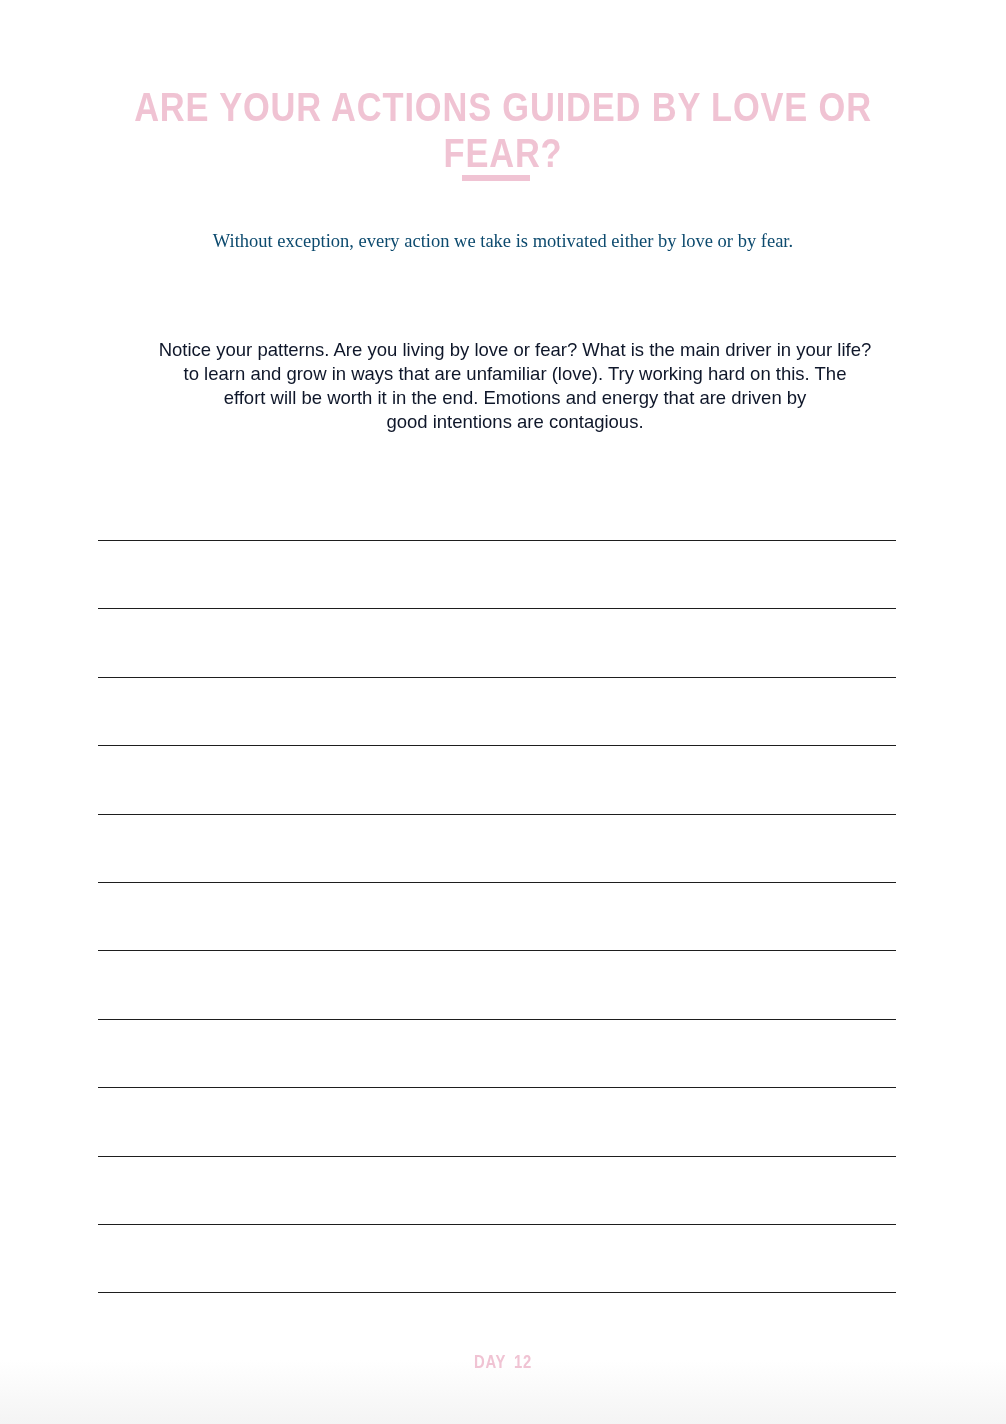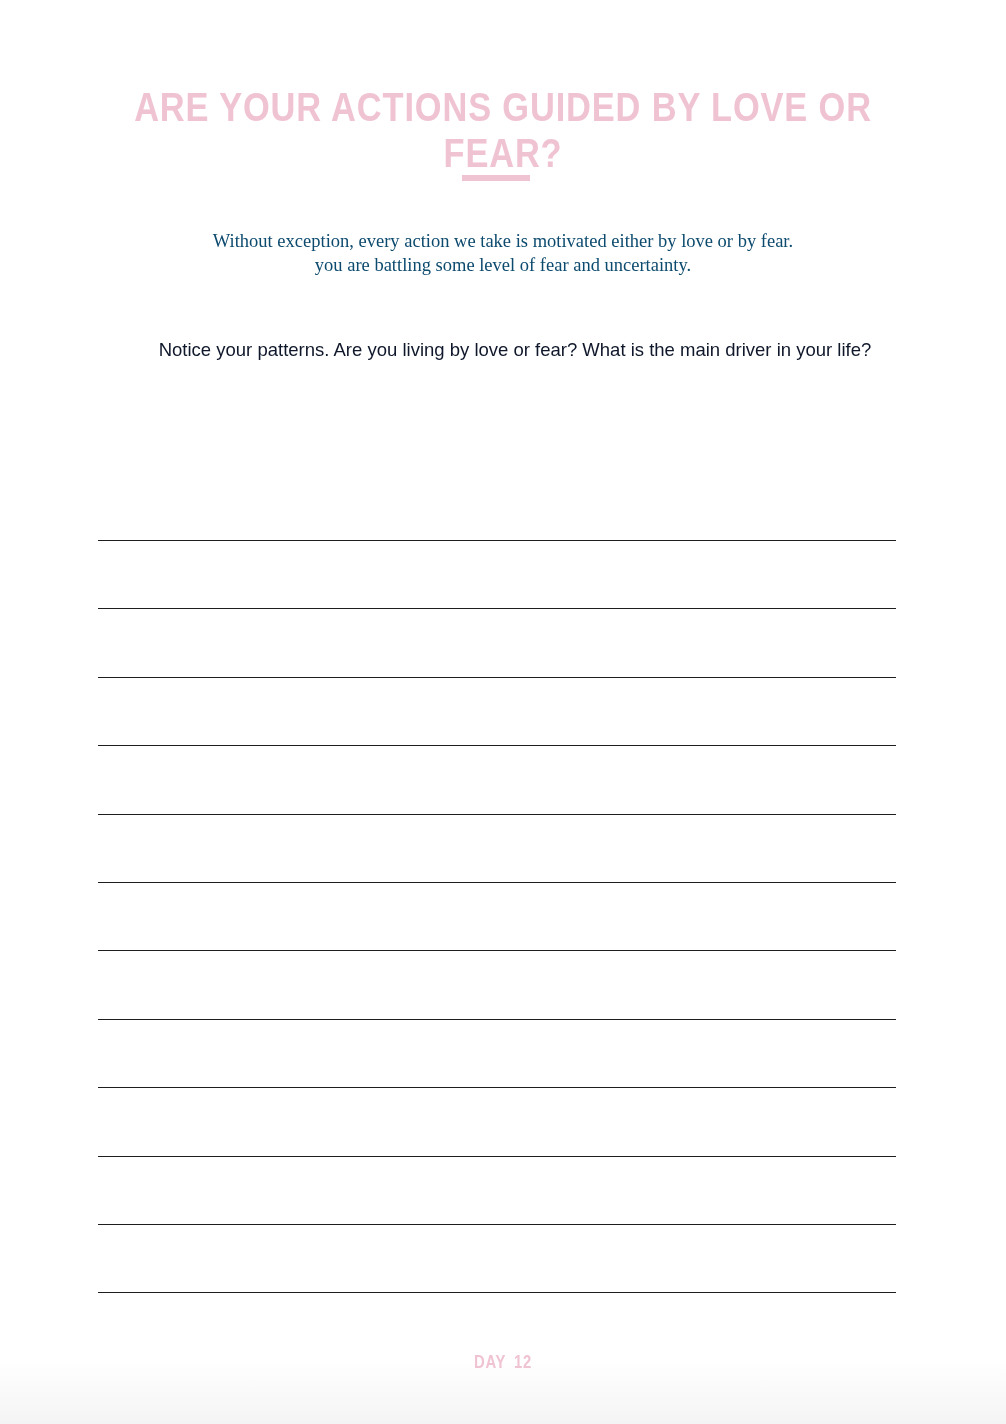"you are battling some level" span.text-line { html: <span>you are battling some level of fear and uncertainty.</span> -> none }
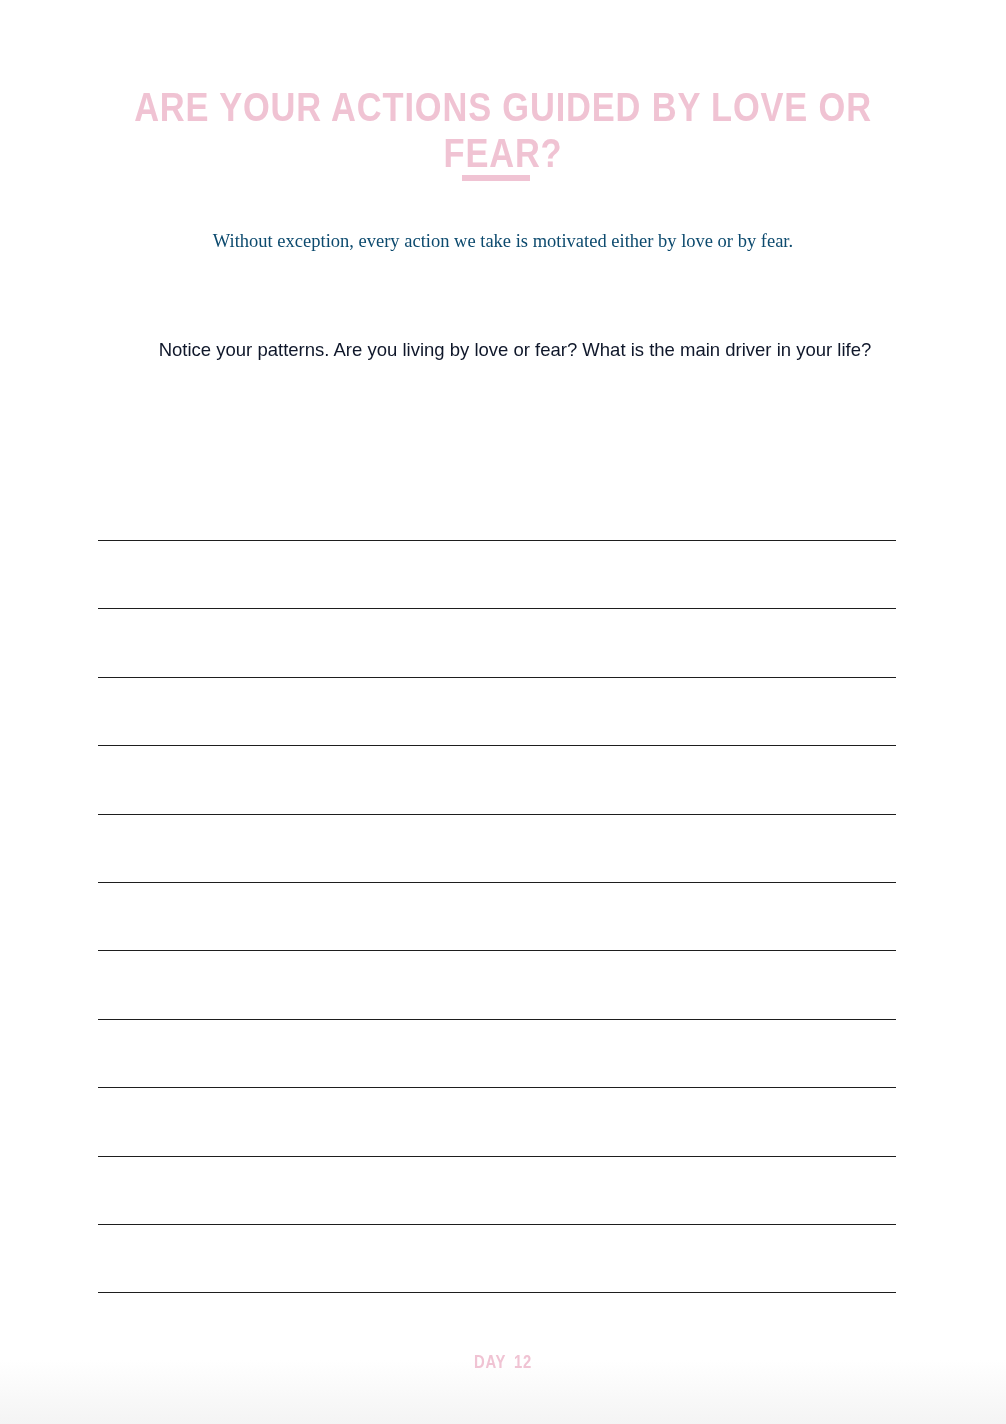"to learn and grow in" span.text-line { html: none -> <span>to learn and grow in ways that are unfamiliar (love). Try working hard on this. The</span> }
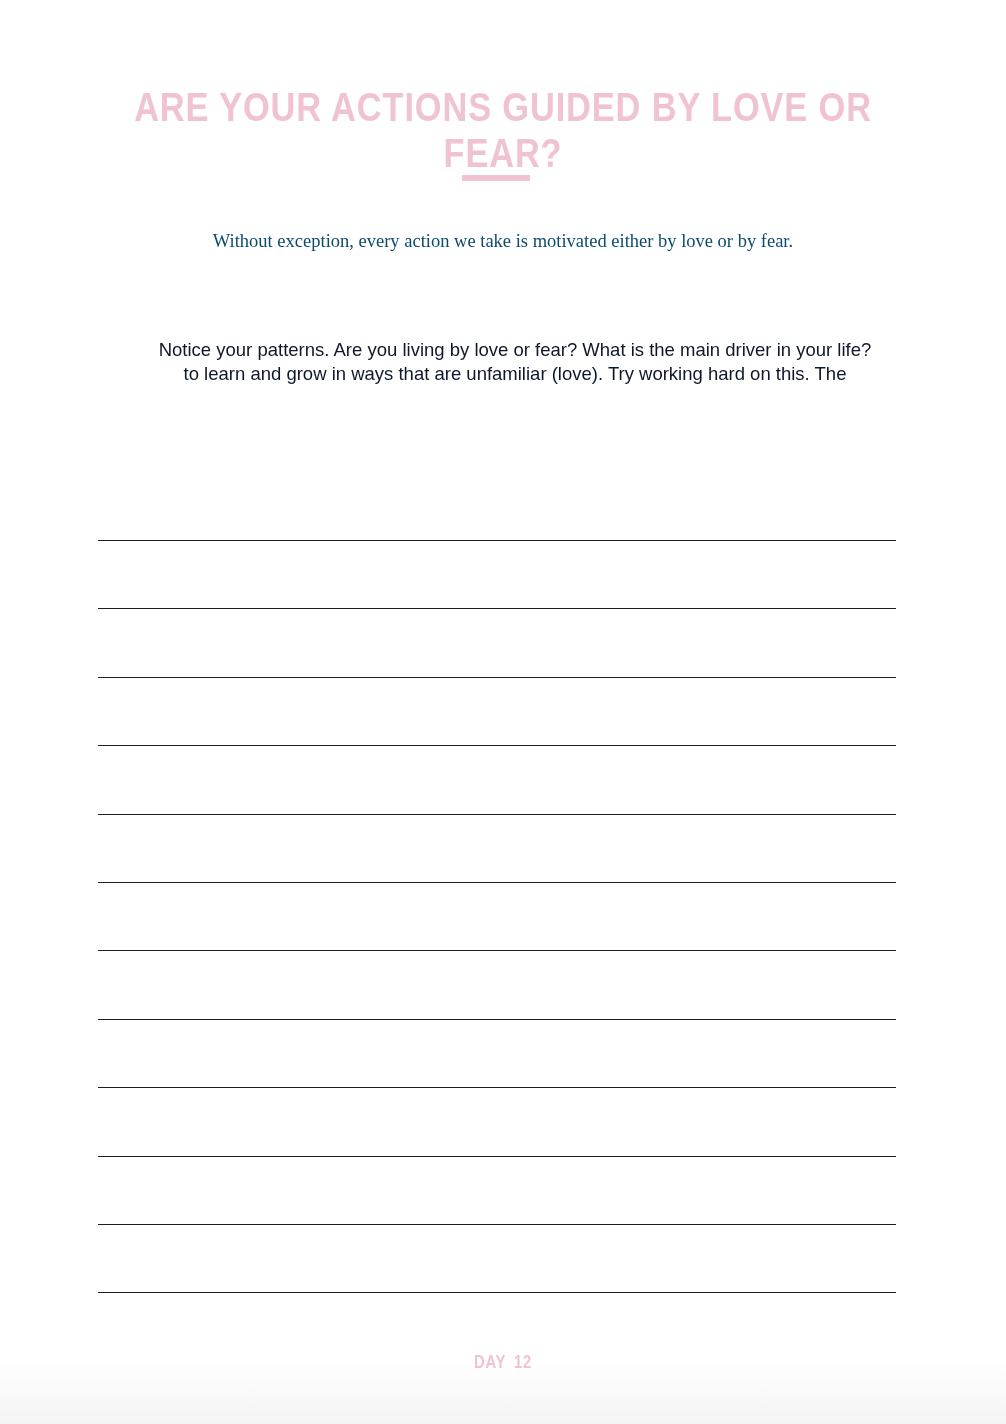"effort will be worth it" span.text-line { html: none -> <span>effort will be worth it in the end. Emotions and energy that are driven by</span> }
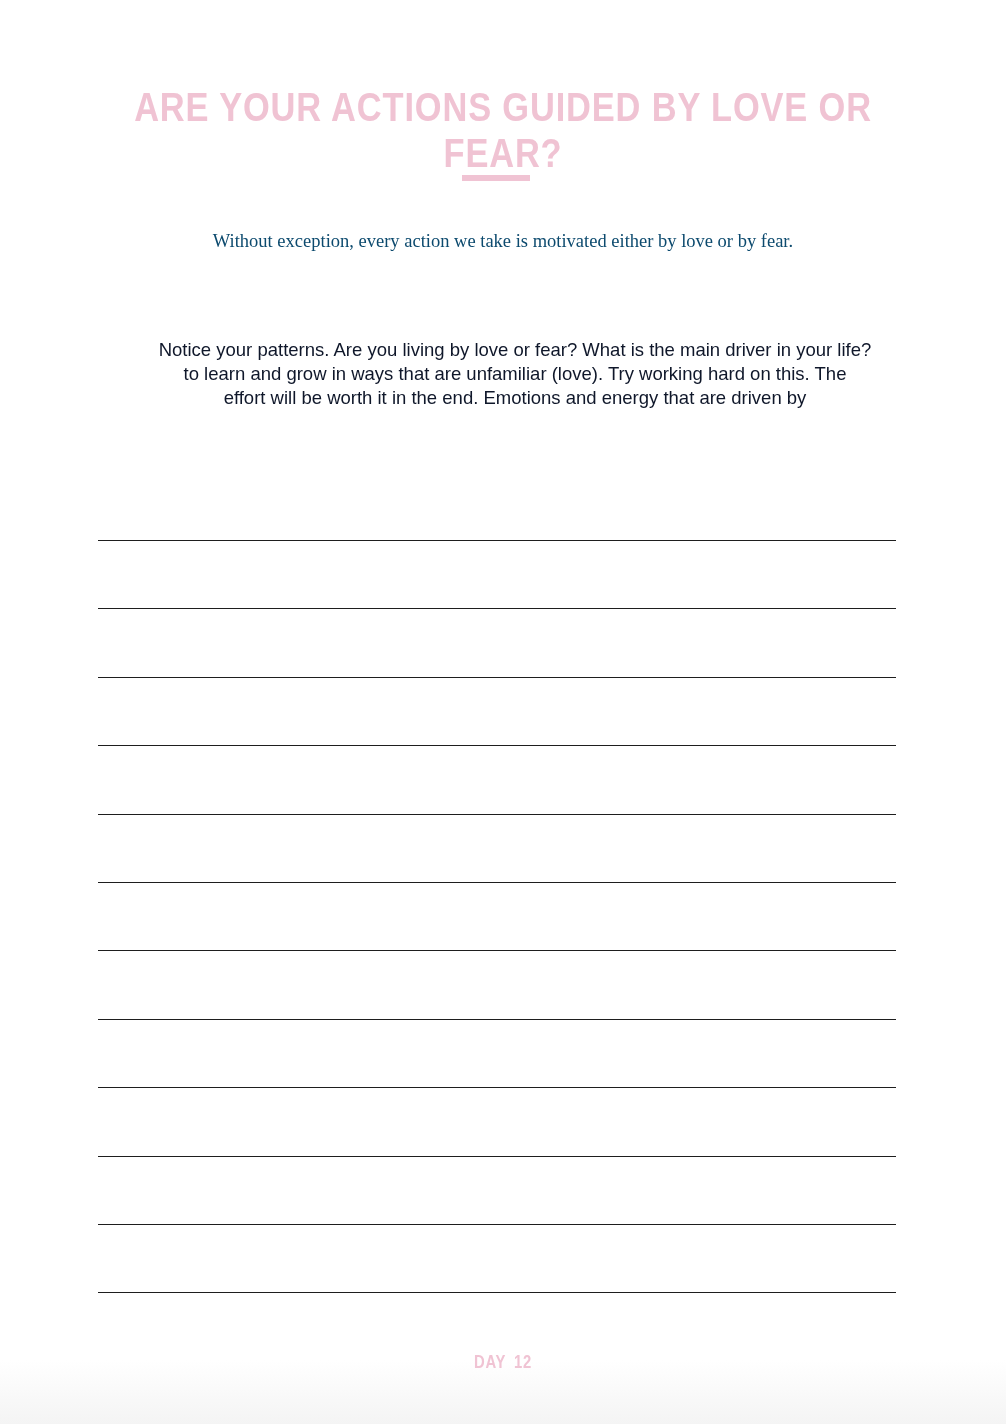"good intentions are contagious." span.text-line { html: none -> <span>good intentions are contagious.</span> }
